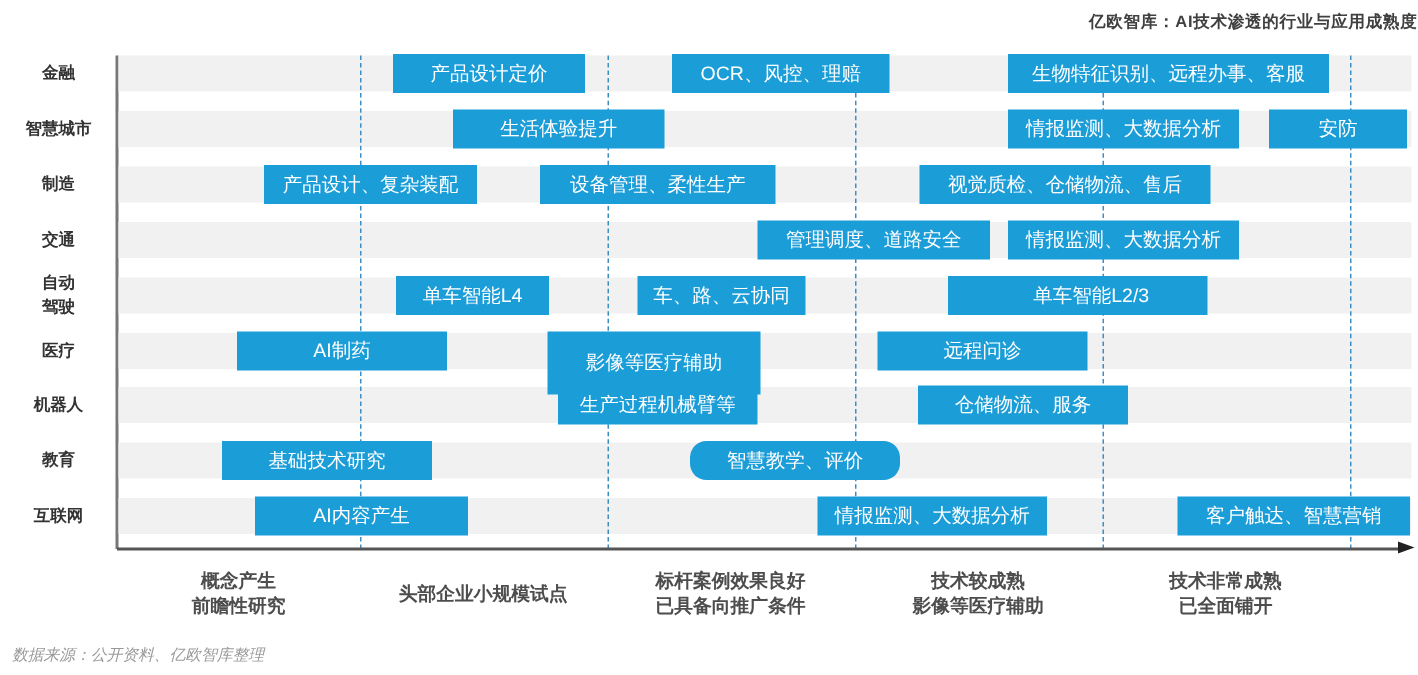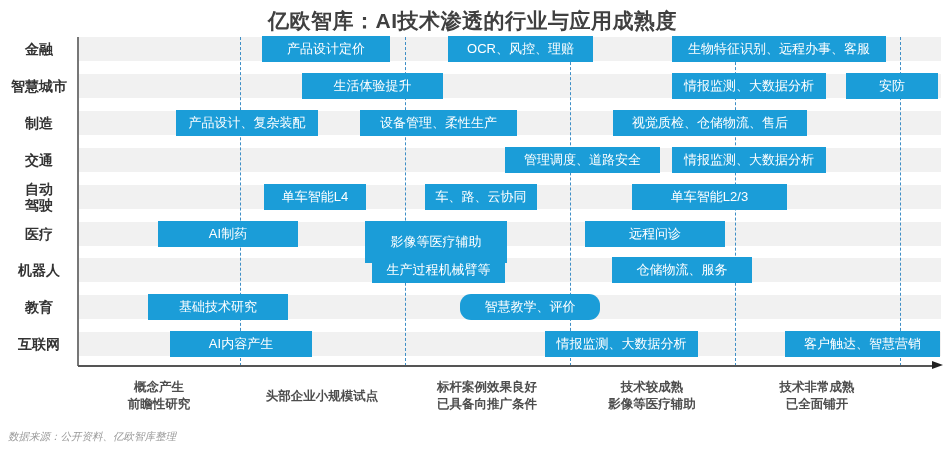"亿欧智库：AI技术渗透的行业与应用成熟度" .chart-title { font-size: 21px -> 11px; text-align: center -> right }
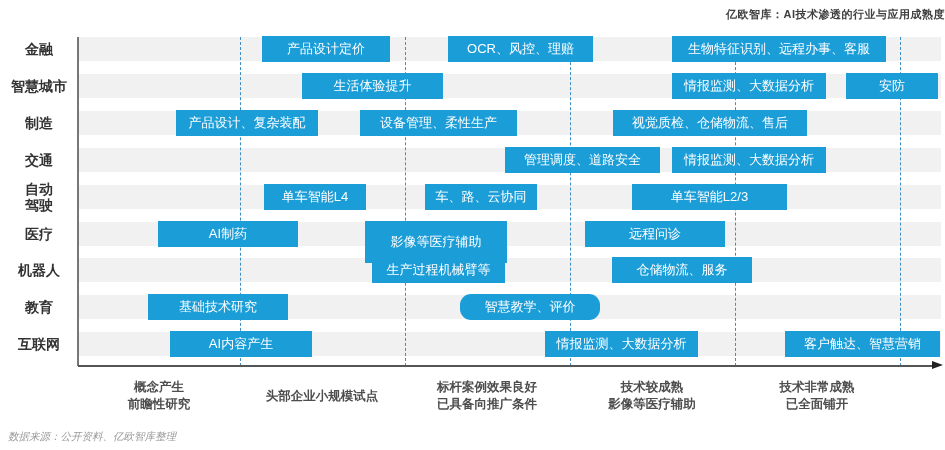"金融" .row-label { font-size: 14px -> 11px }
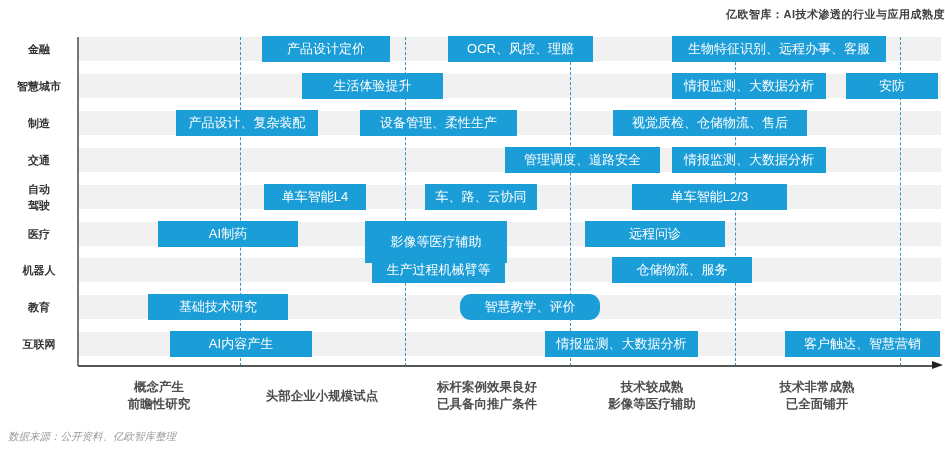"单车智能L2/3" div.app-box { padding-left: none -> 18px }
